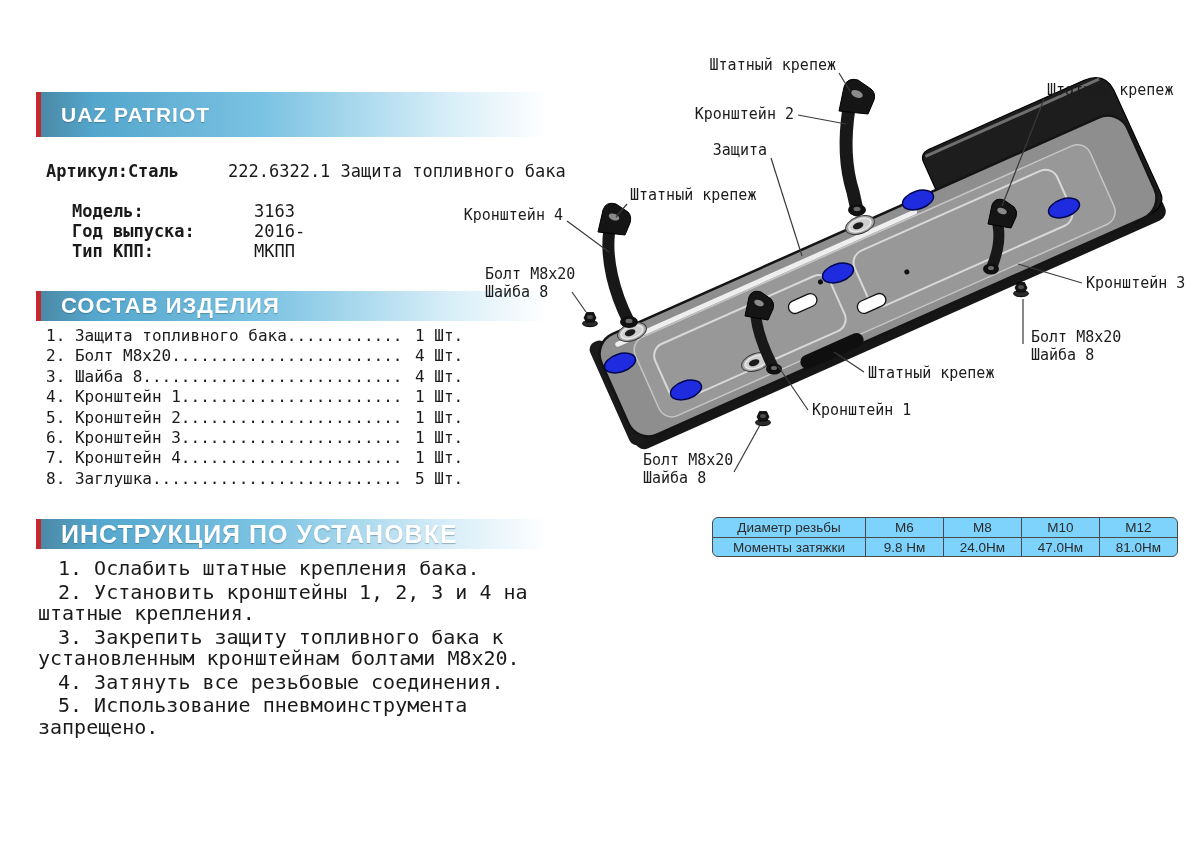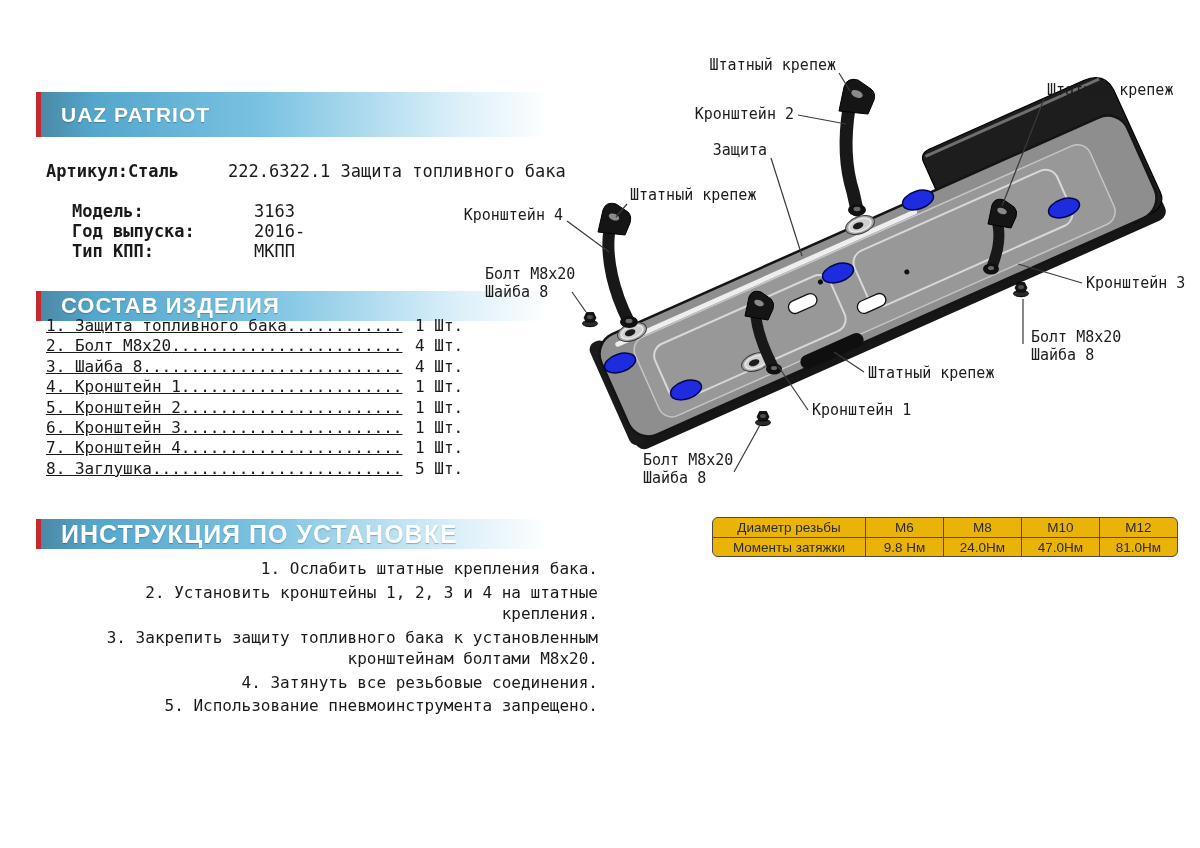"1. Защита топливного бака............" #parts-list { text-decoration: underline -> none; top: 316px -> 326px }
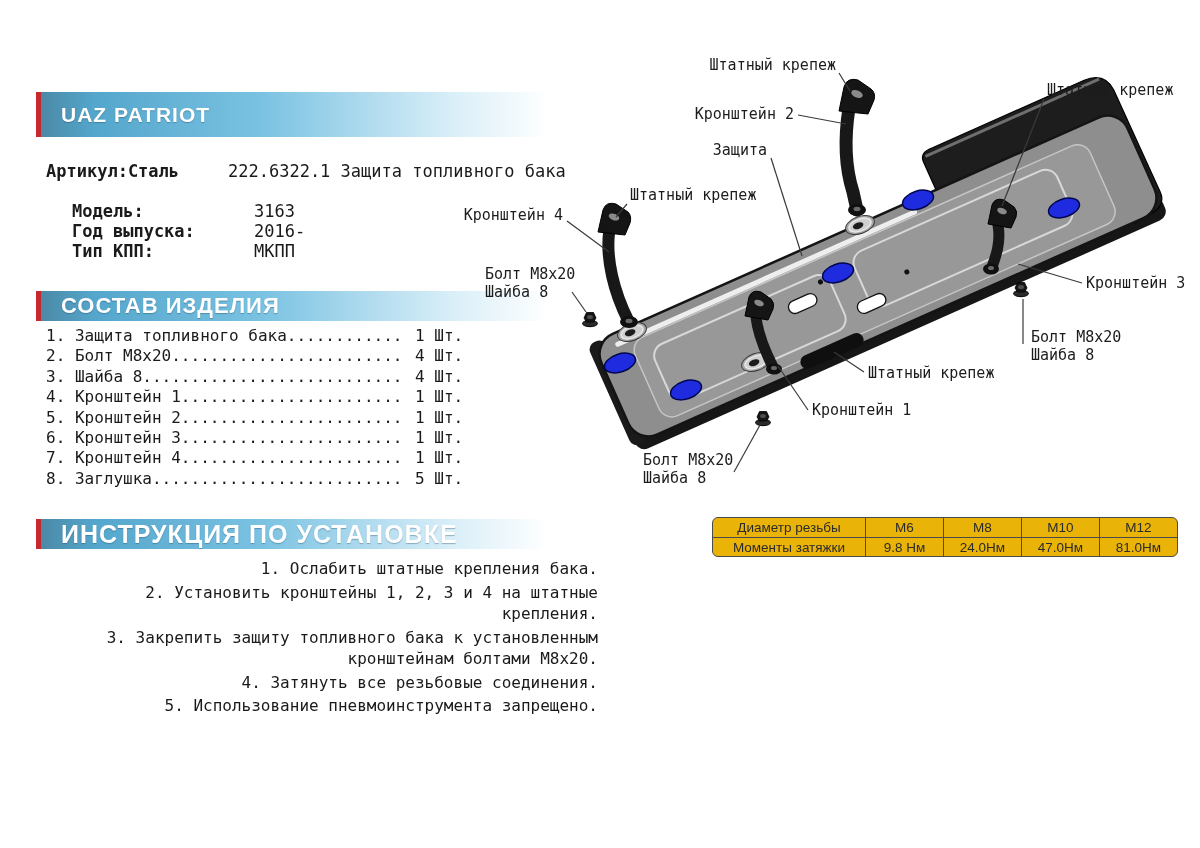"Диаметр резьбы" #torque-table { background: #eab308 -> #7dd3fc }
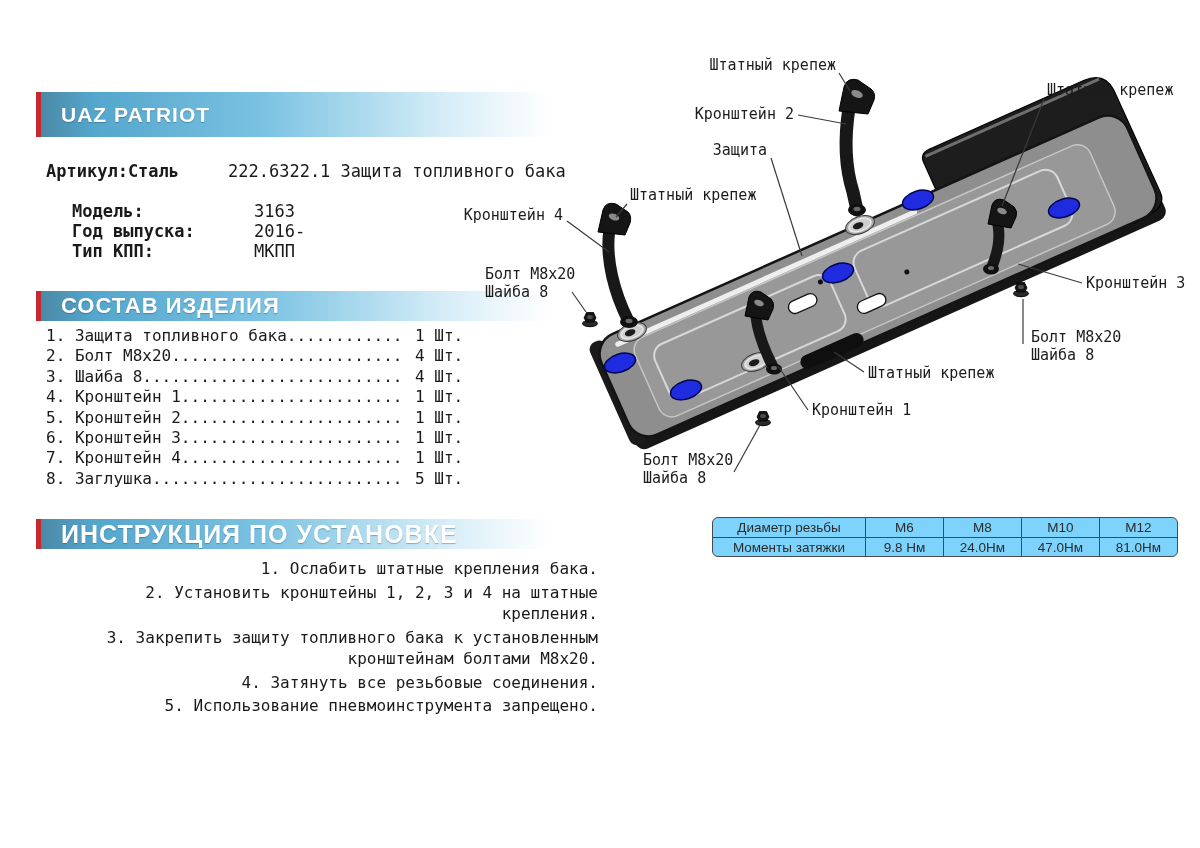"1. Ослабить штатные крепления бака." #steps { font-size: 16px -> 20px; text-align: right -> none }
